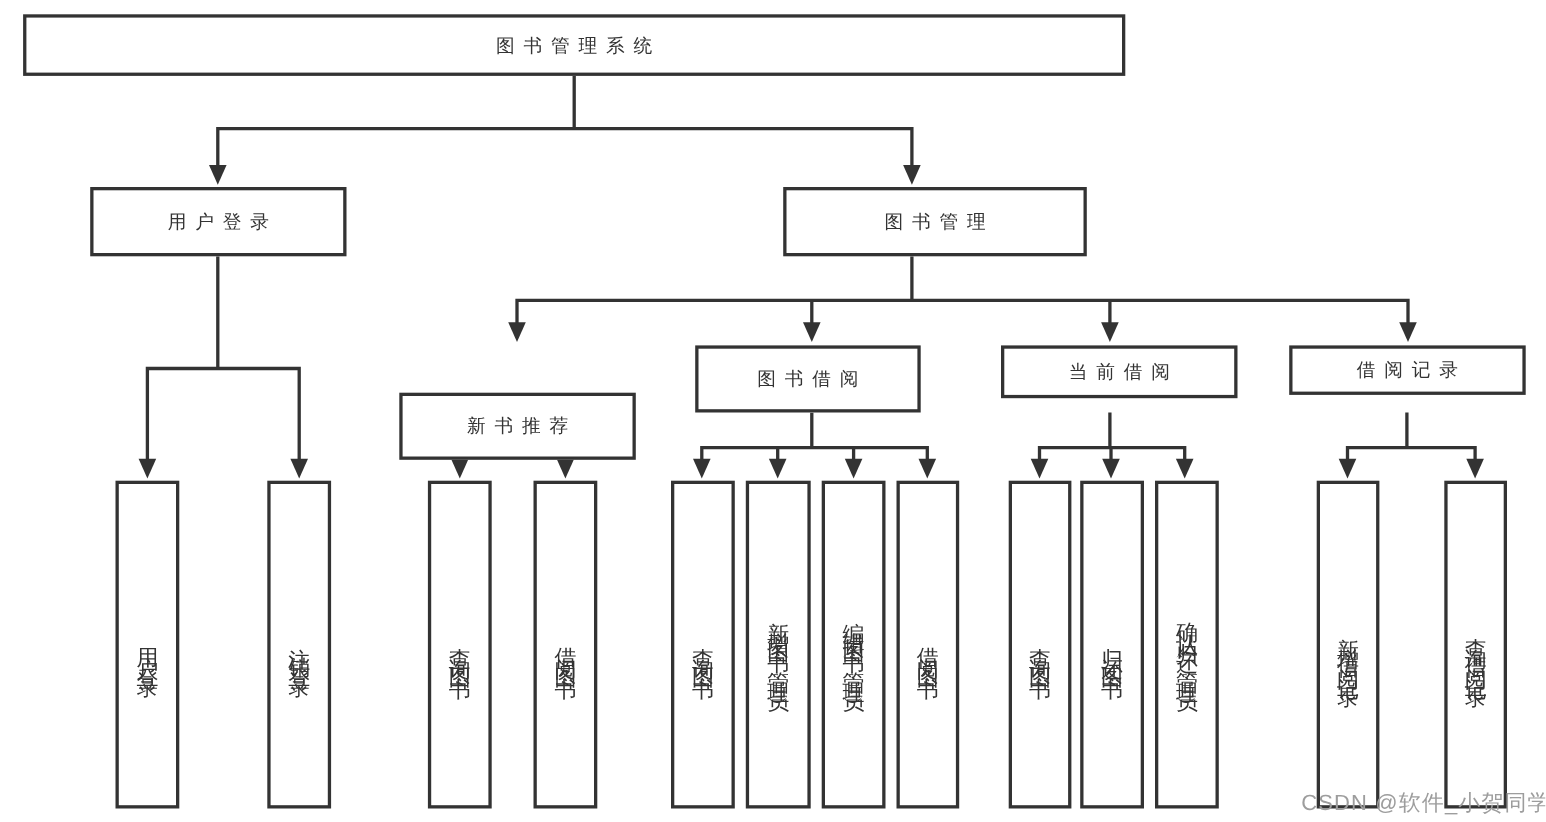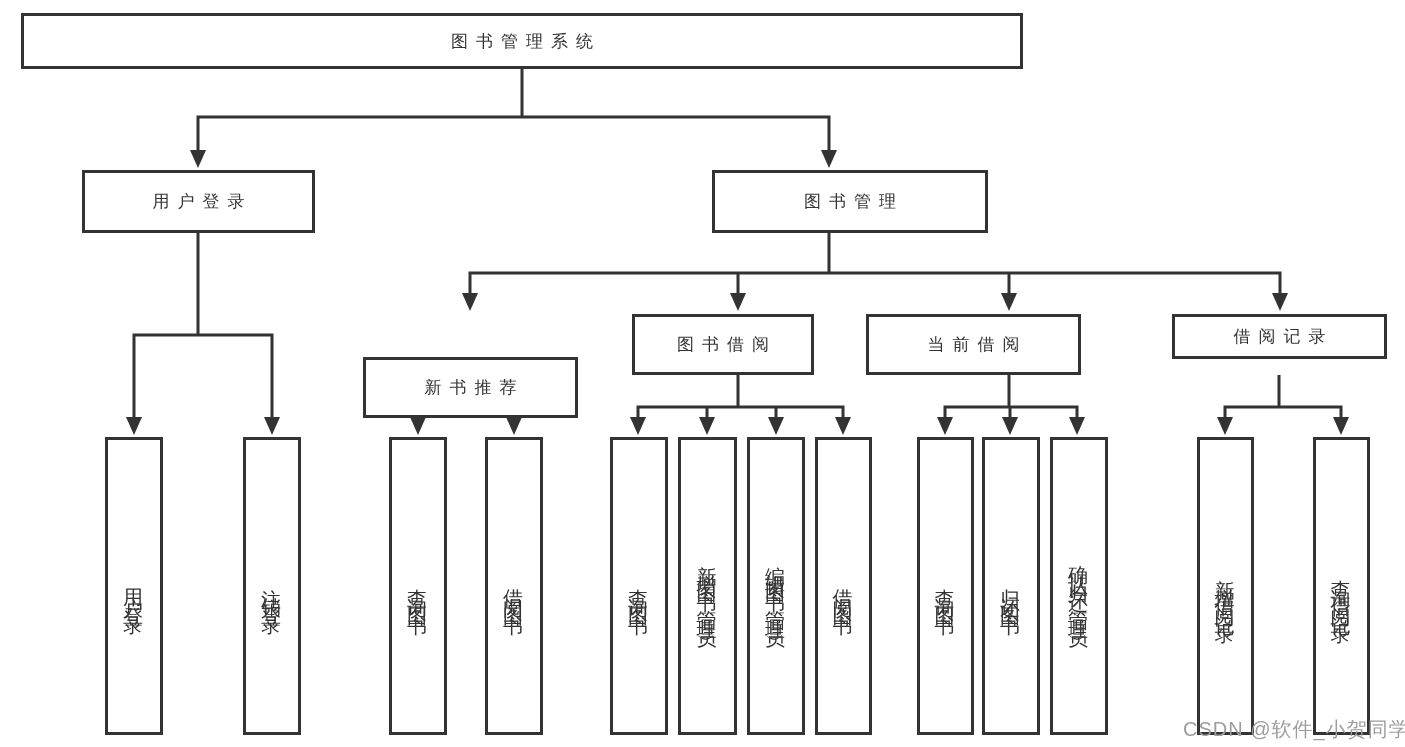"图书借阅" div.box { width: 182px -> 205px }
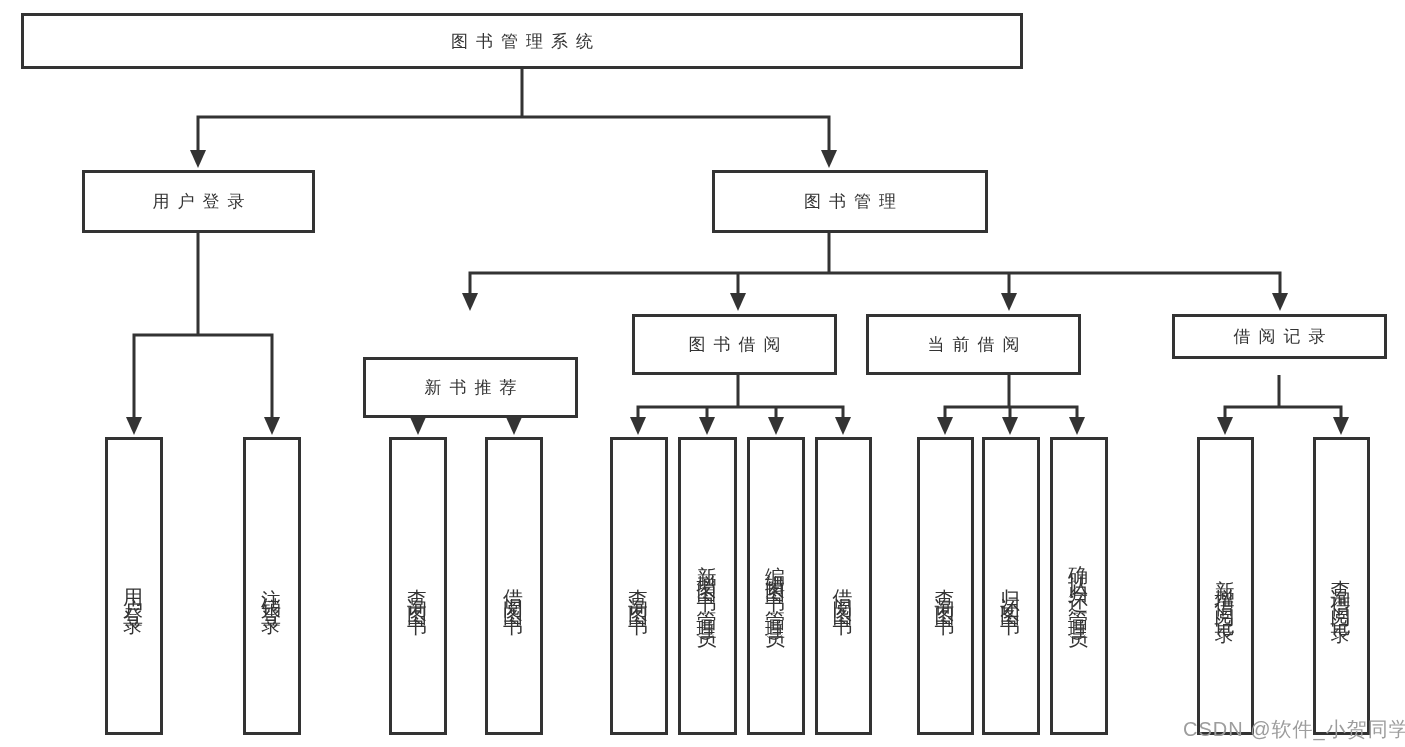"当前借阅" div.box { height: 61px -> 48px; left: 866px -> 910px }
